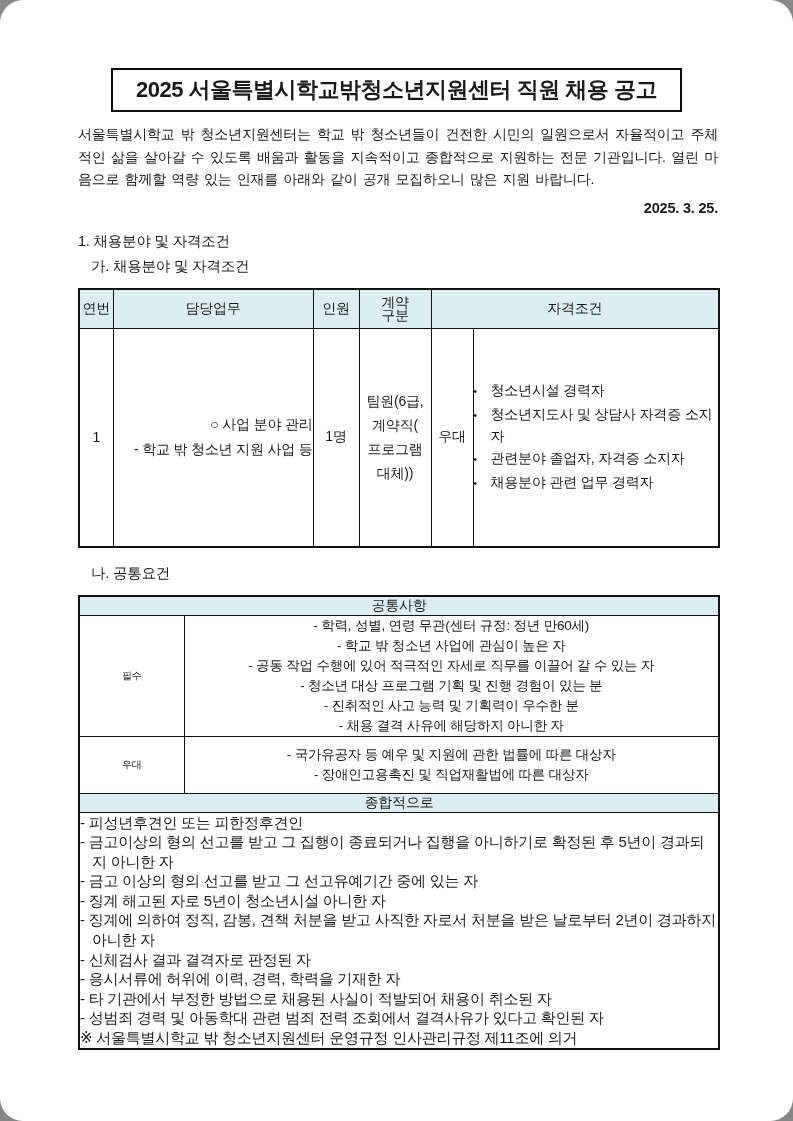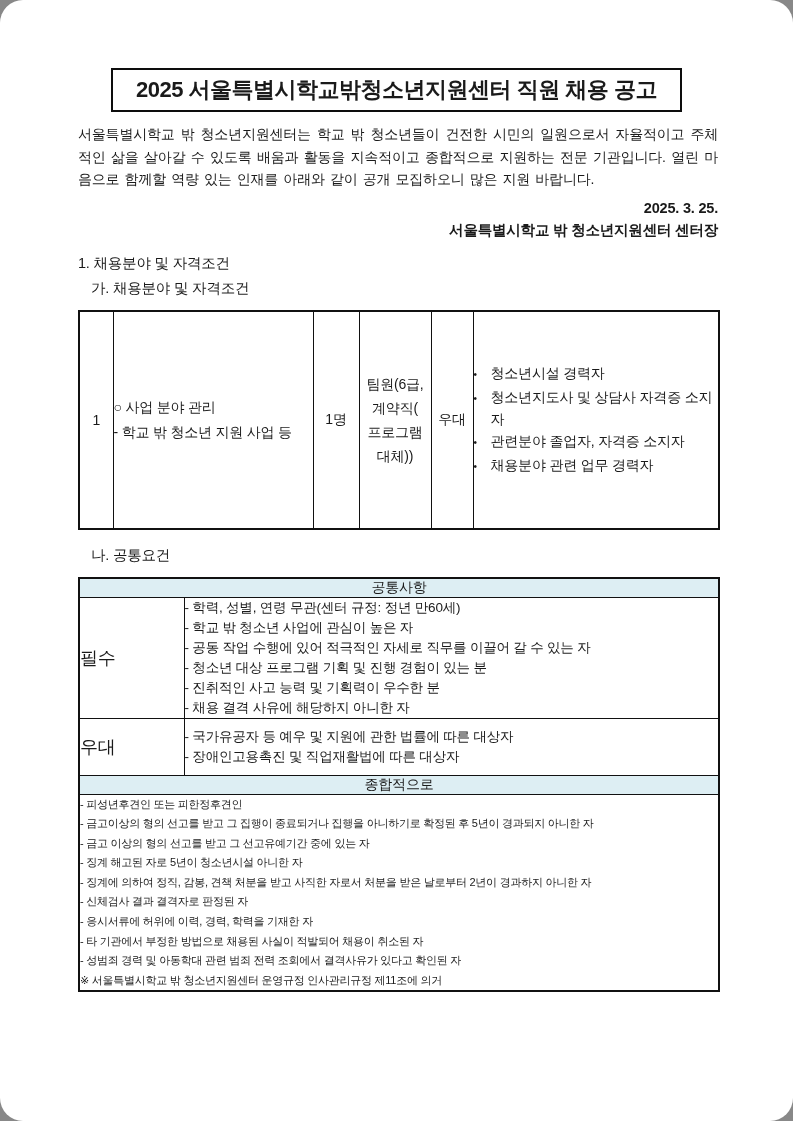"서울특별시학교 밖 청소년지원센터 센터장" div.right-line { html: <div>서울특별시학교 밖 청소년지원센터 센터장</div> -> none }
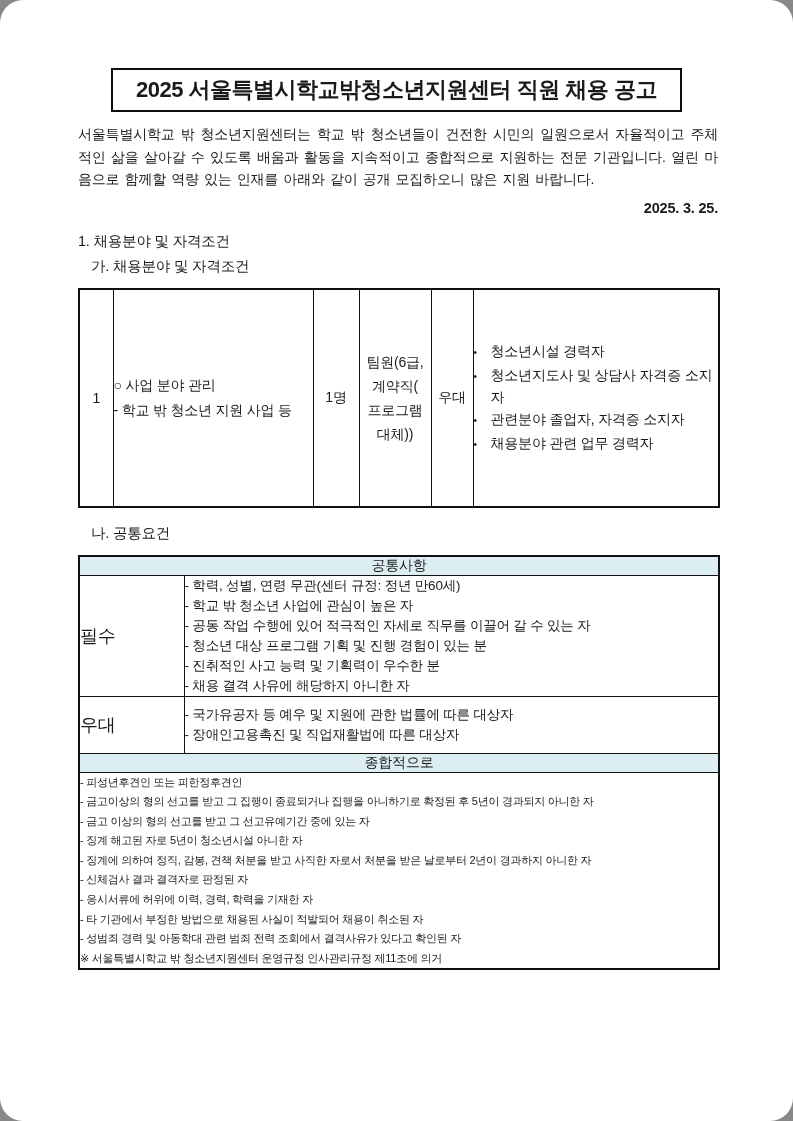"연번" tr.hrow { html: none -> <tr> <th>연번</th> <th>담당업무</th> <th>인원</th> <th>계약 구분</th> <th>자격조건</th> </tr> }
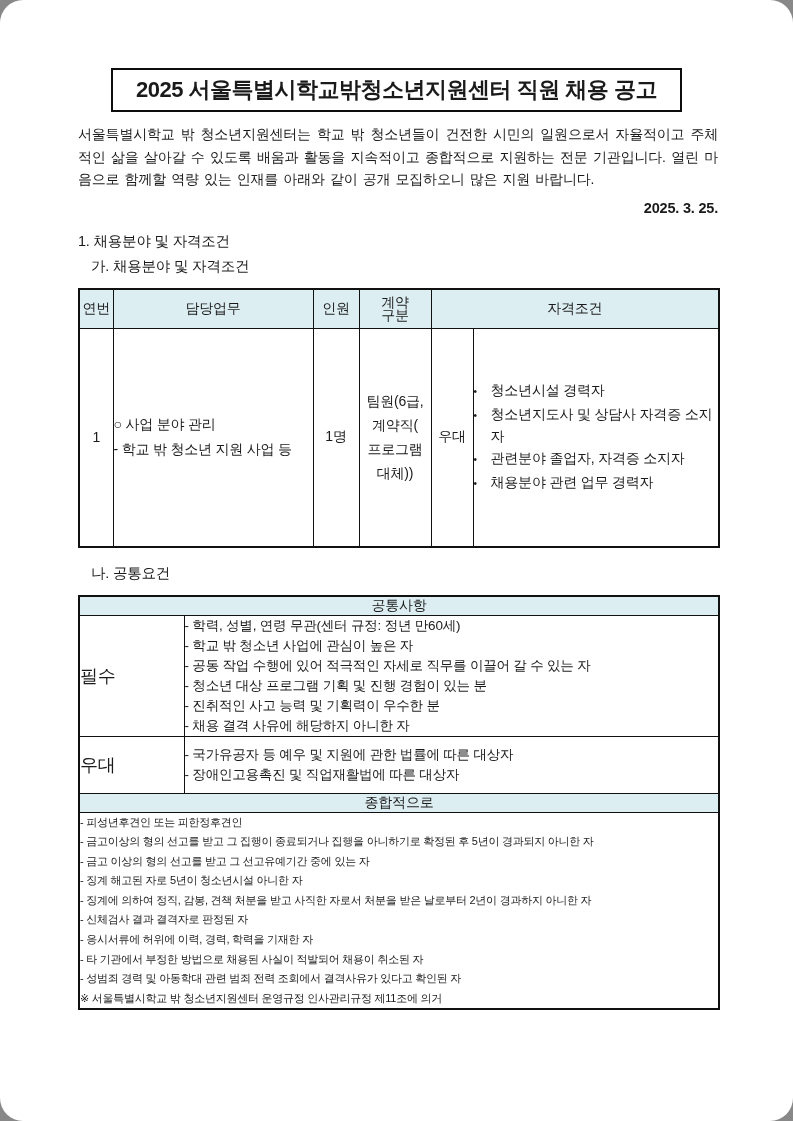"○ 사업 분야 관리" .duties div { text-align: none -> right }
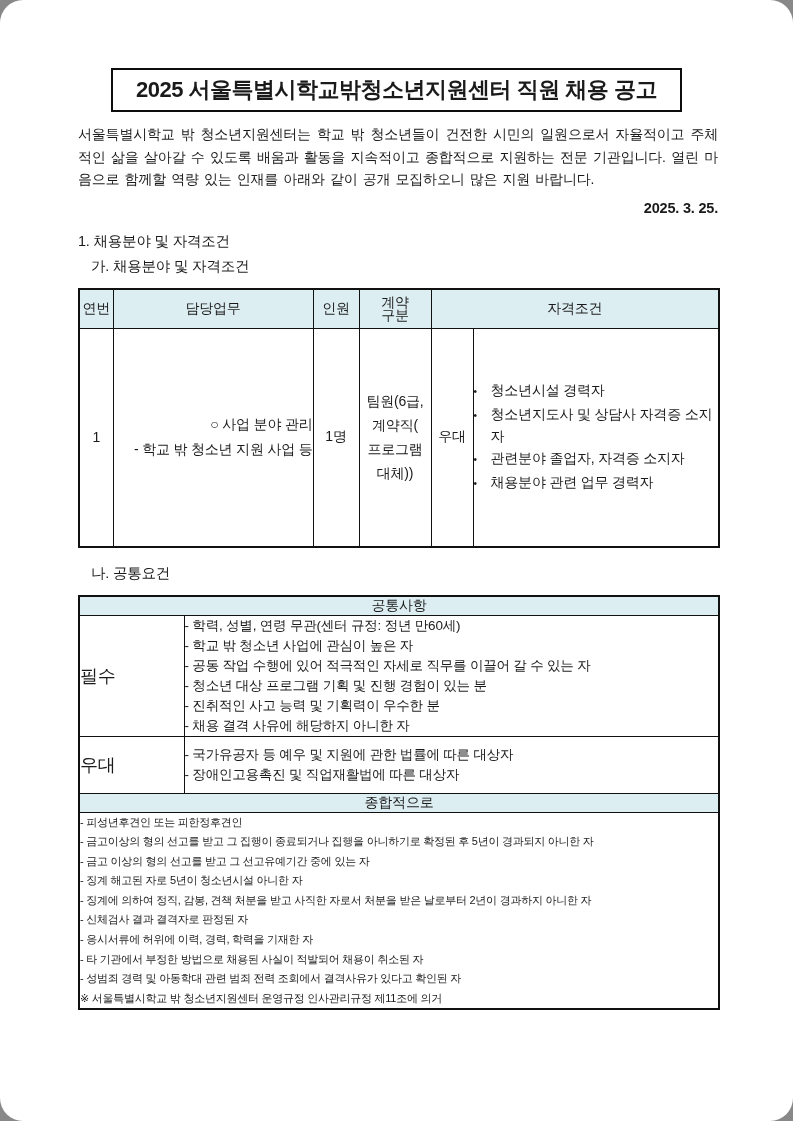"- 학력, 성별, 연령 무관(센터" .list div { text-align: none -> center }
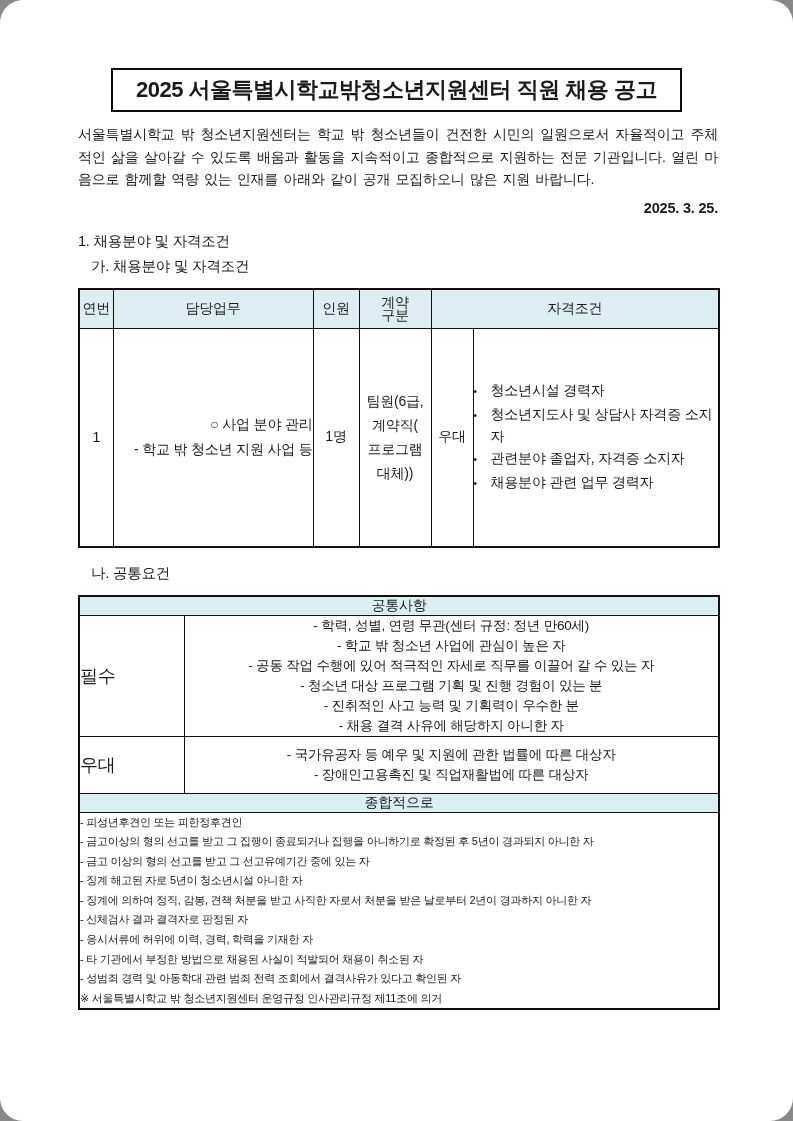"필수" .t2 .lab { font-size: 18px -> 10px; text-align: none -> center }
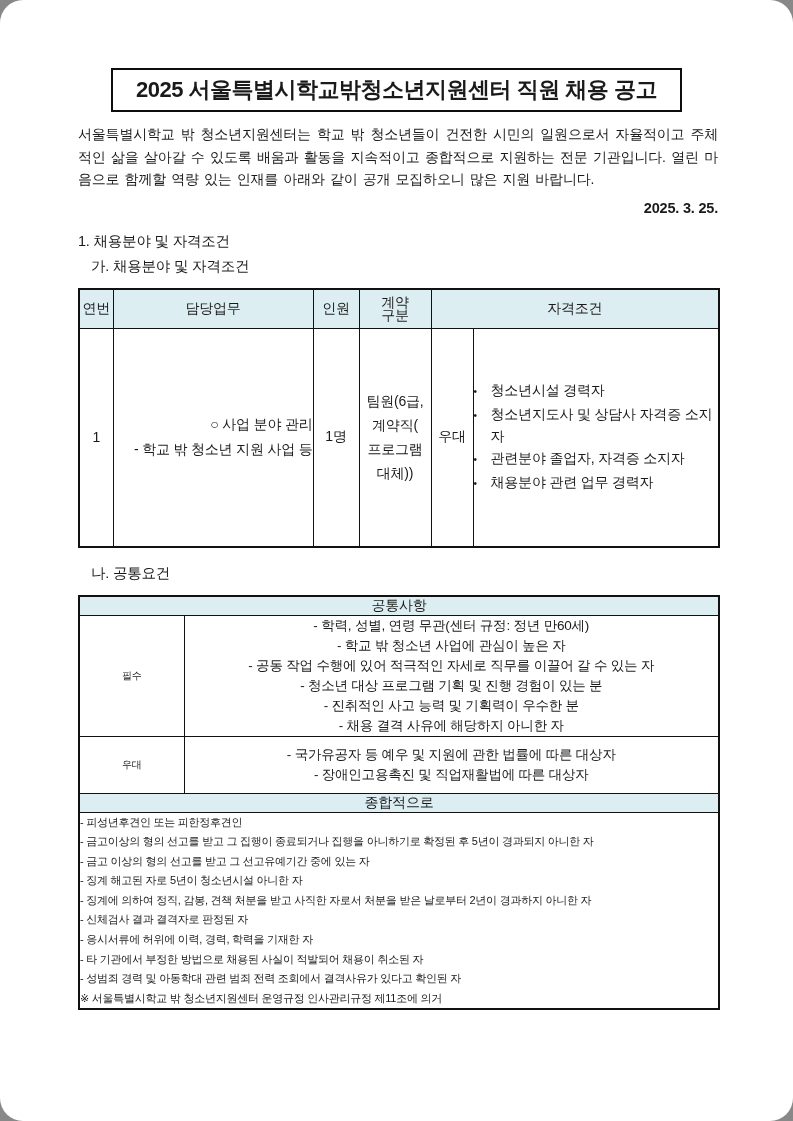"- 피성년후견인 또는 피한정후견인" .disq { font-size: 11px -> 15px }
